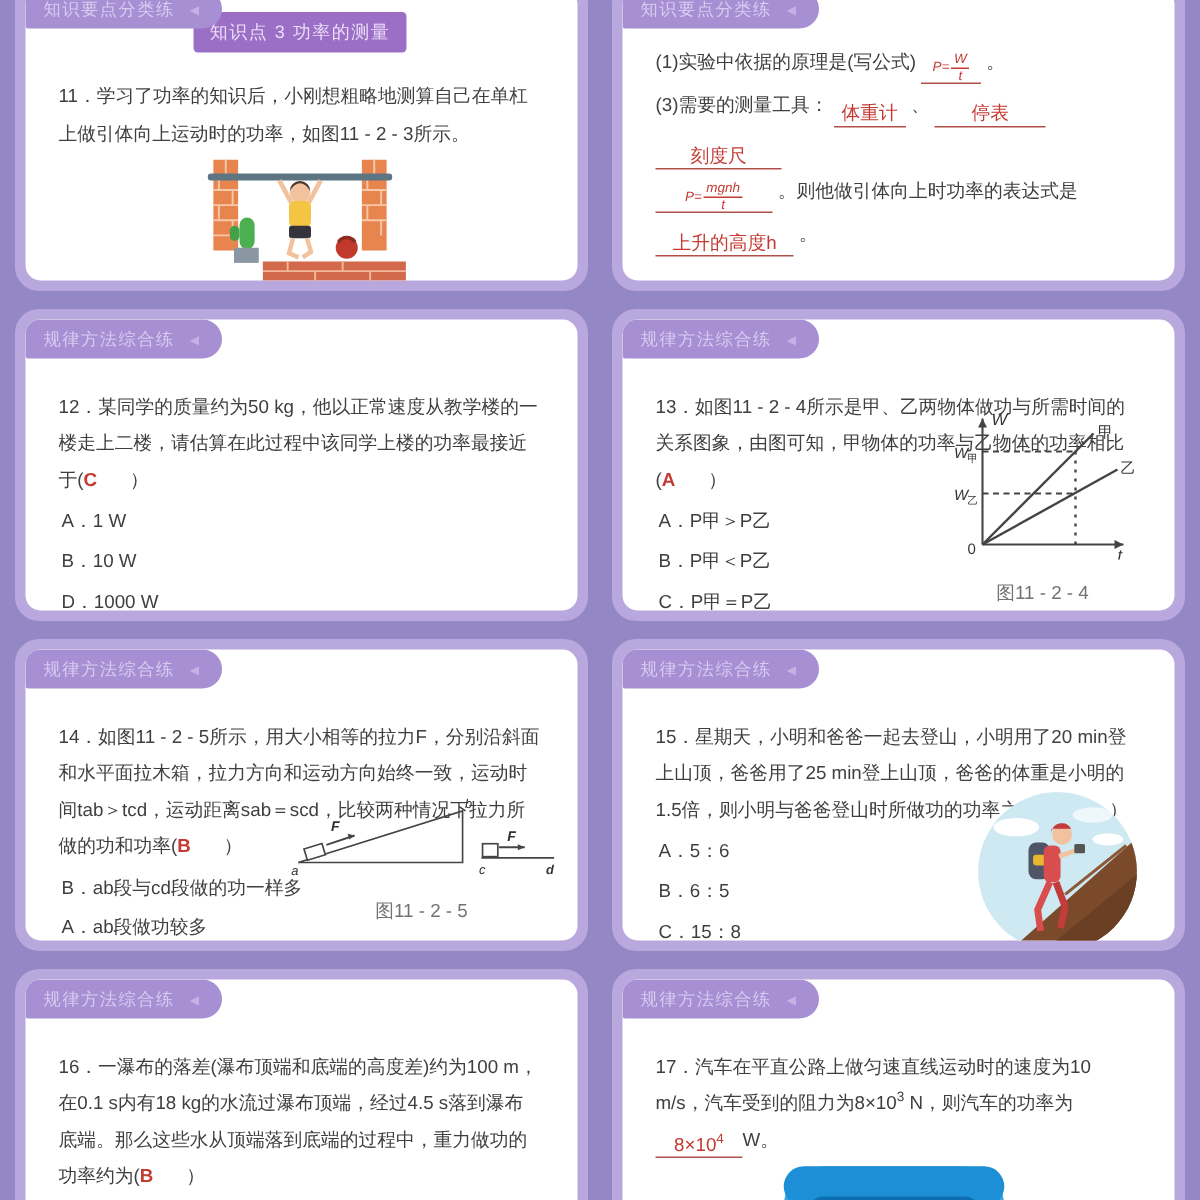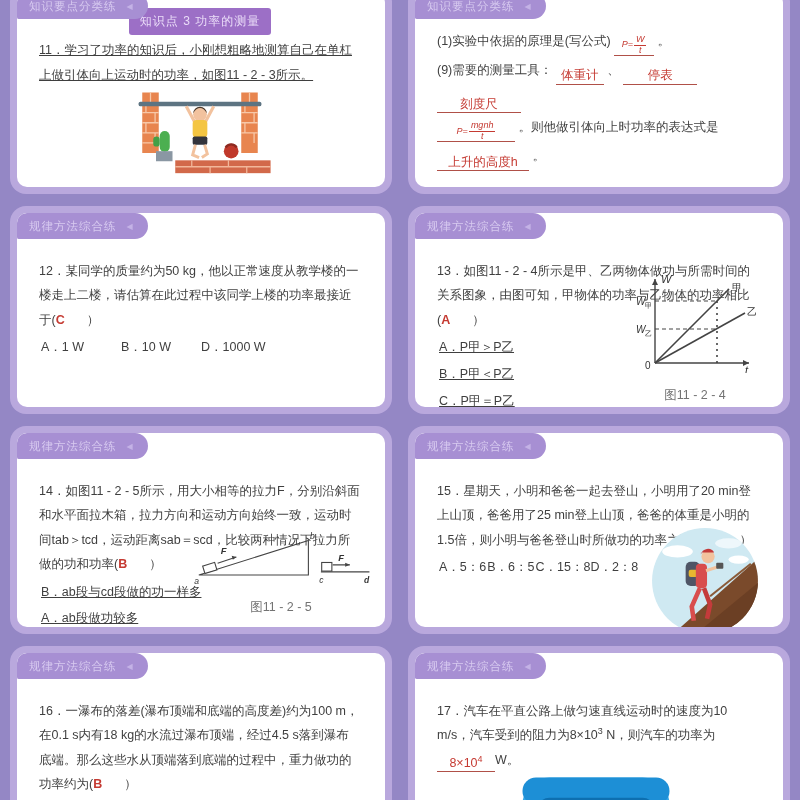"11．学习了功率的知识后，小刚想粗略地测算自己在单杠上做引体向上运动时的功率，如" p.q { margin-top: 3px -> 17px; text-decoration: underline -> none }
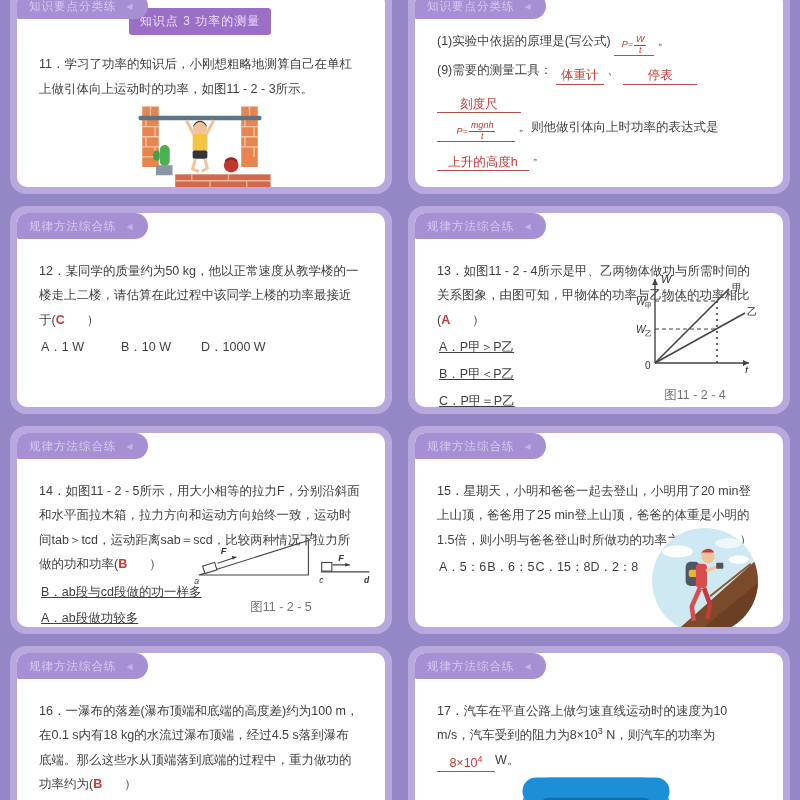"(9)需要的测量工具：" span { text: 9 -> 3 }
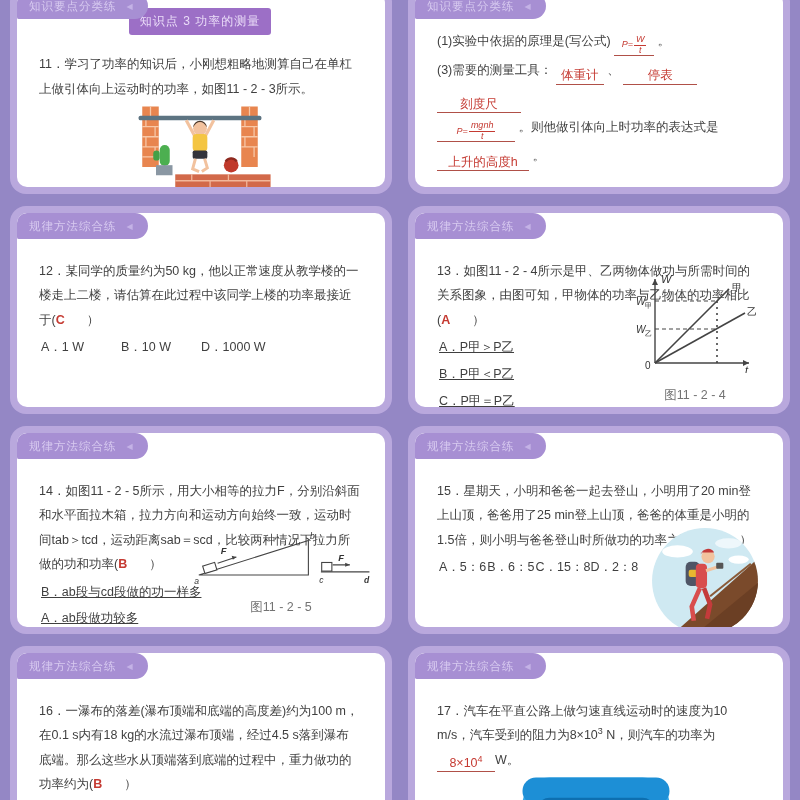"A．1 W" .opts2 { grid-template-columns: 1fr 1fr 1fr 1fr -> 1fr }
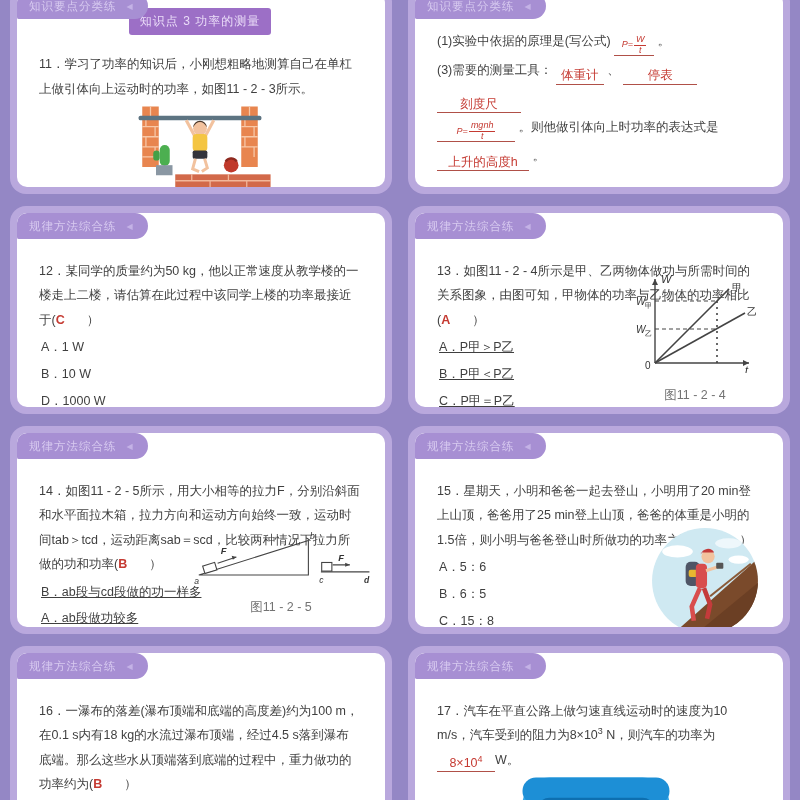"A．P甲＞P乙" .optsv { text-decoration: underline -> none }
